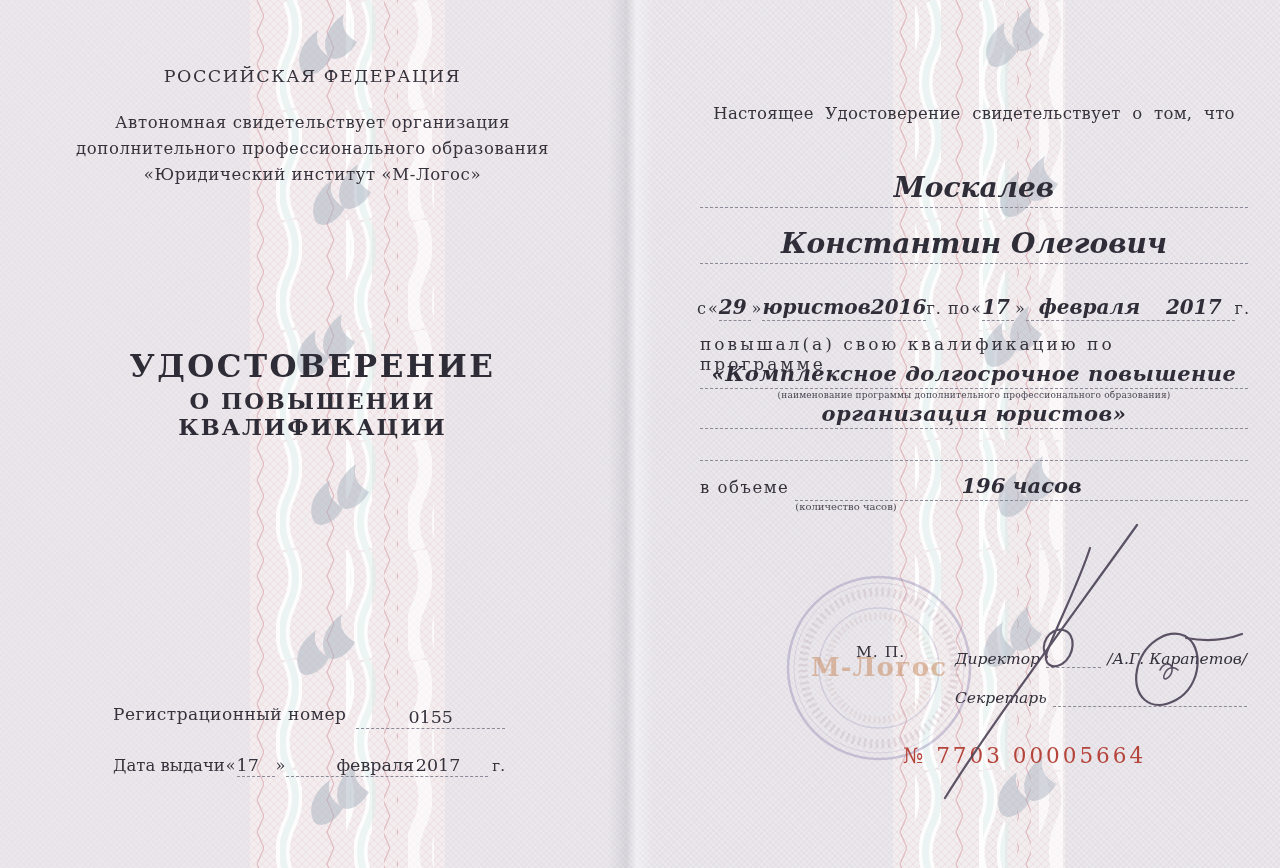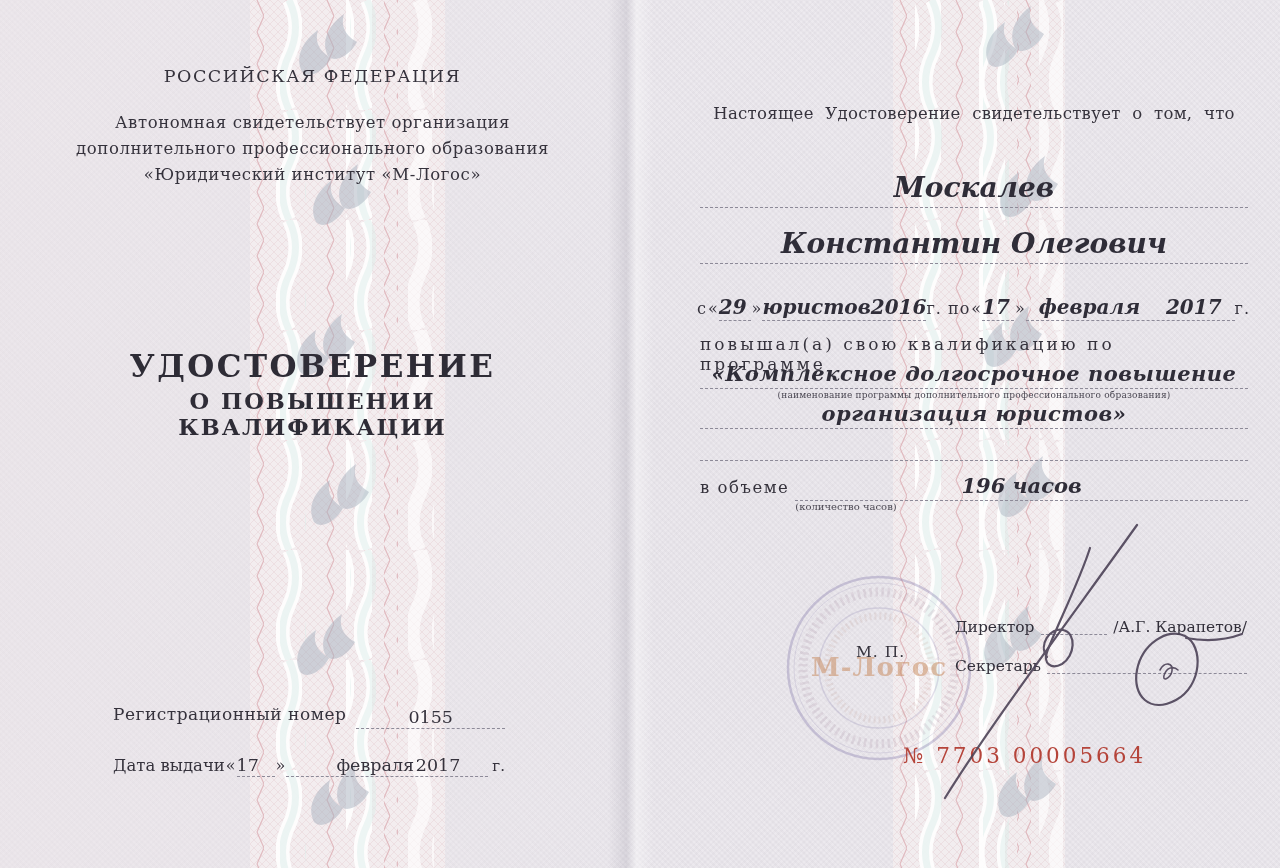"Директор" .sig-row { align-items: flex-start -> flex-end; font-style: none -> italic; margin-top: none -> 32px }
